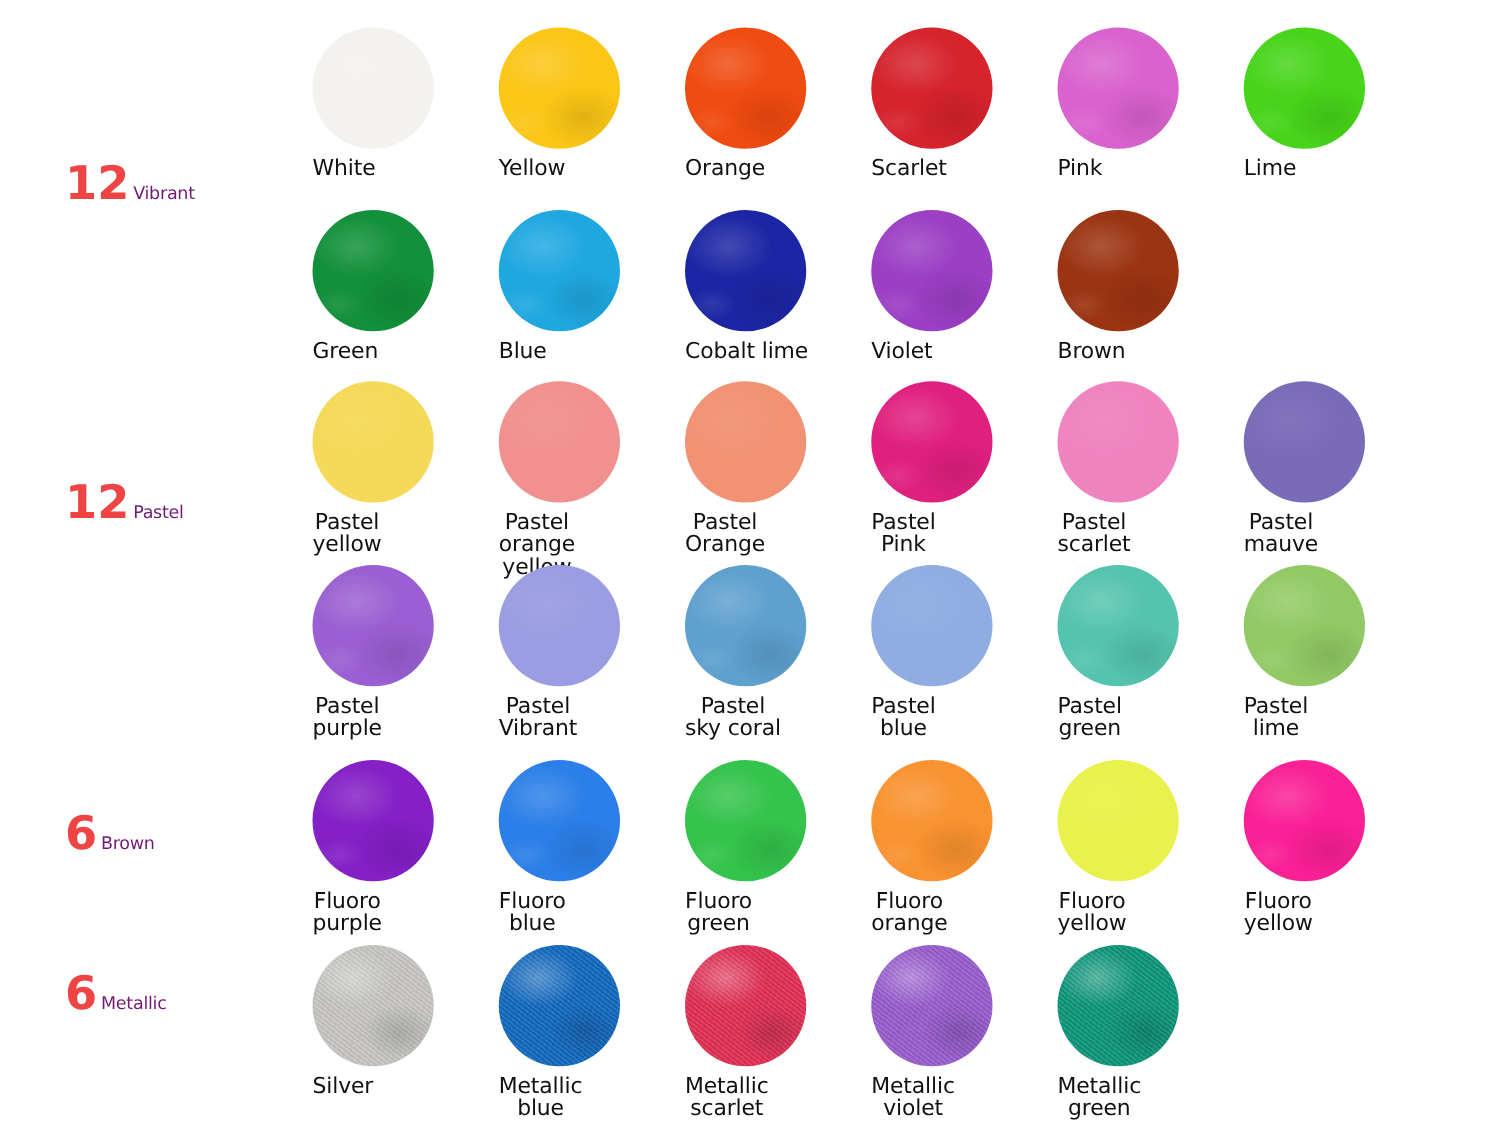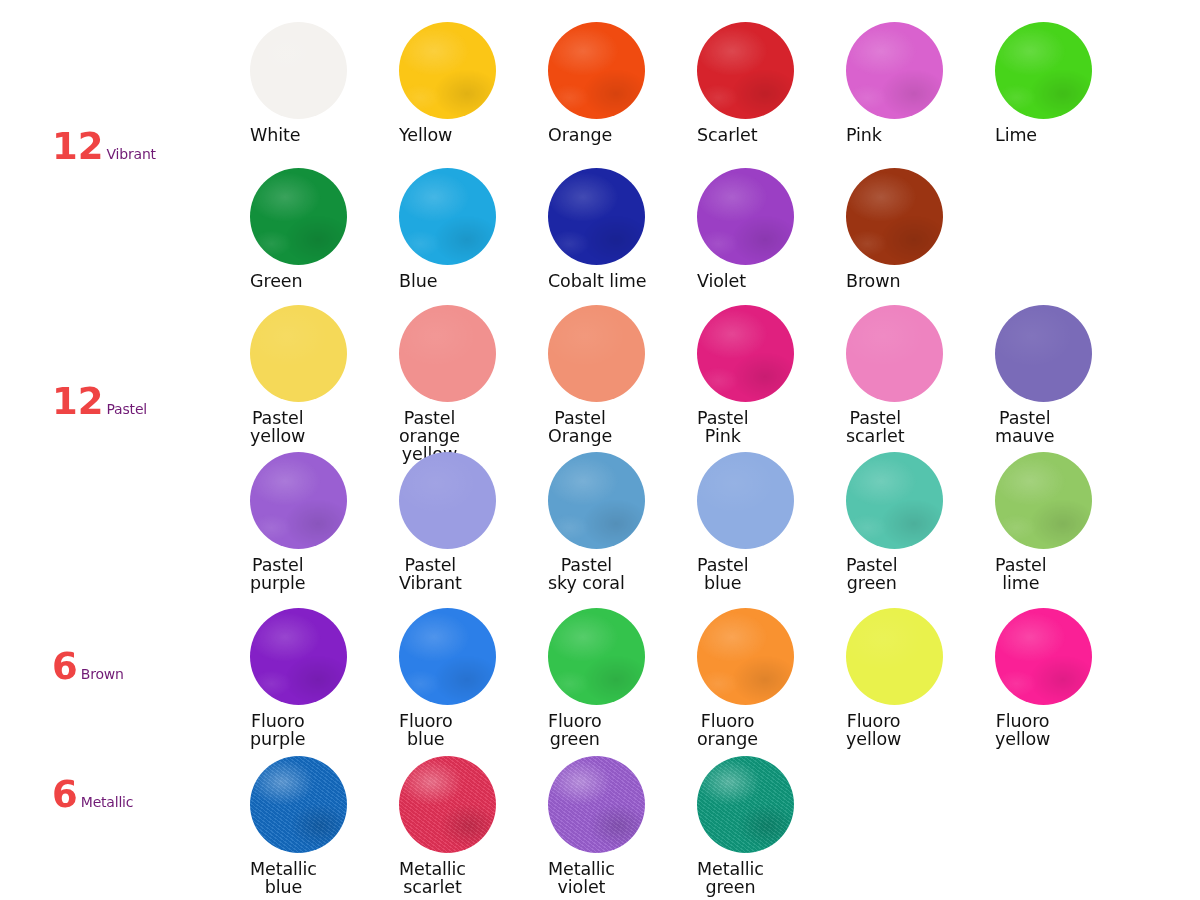"Silver" div.swatch-cell { html: none -> <div> <div></div> <div> <span>Silver</span> </div> </div> }
